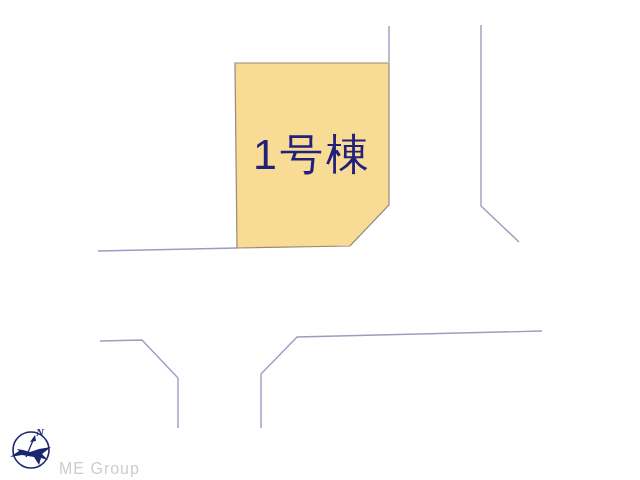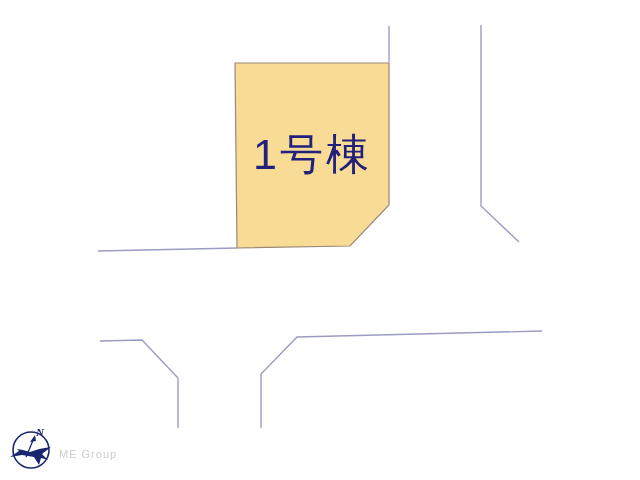"ME Group" .watermark { font-size: 11px -> 16px; top: 448px -> 460px }
